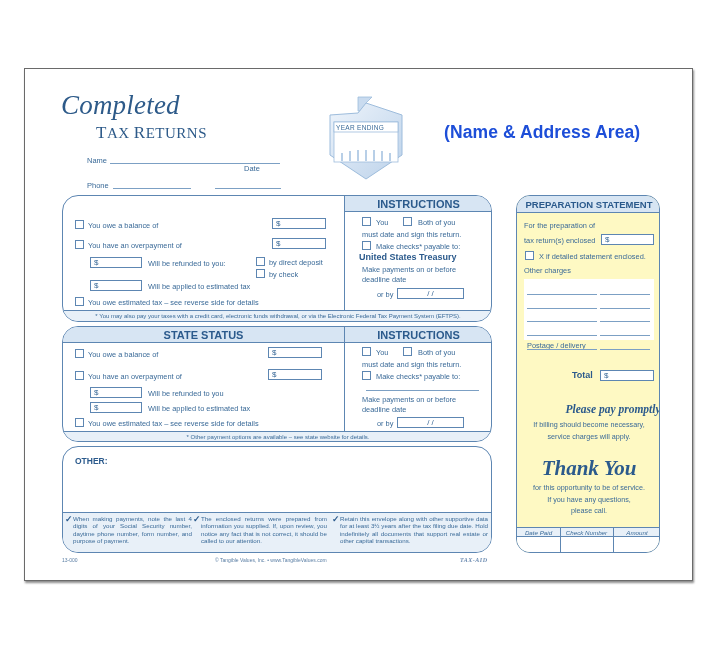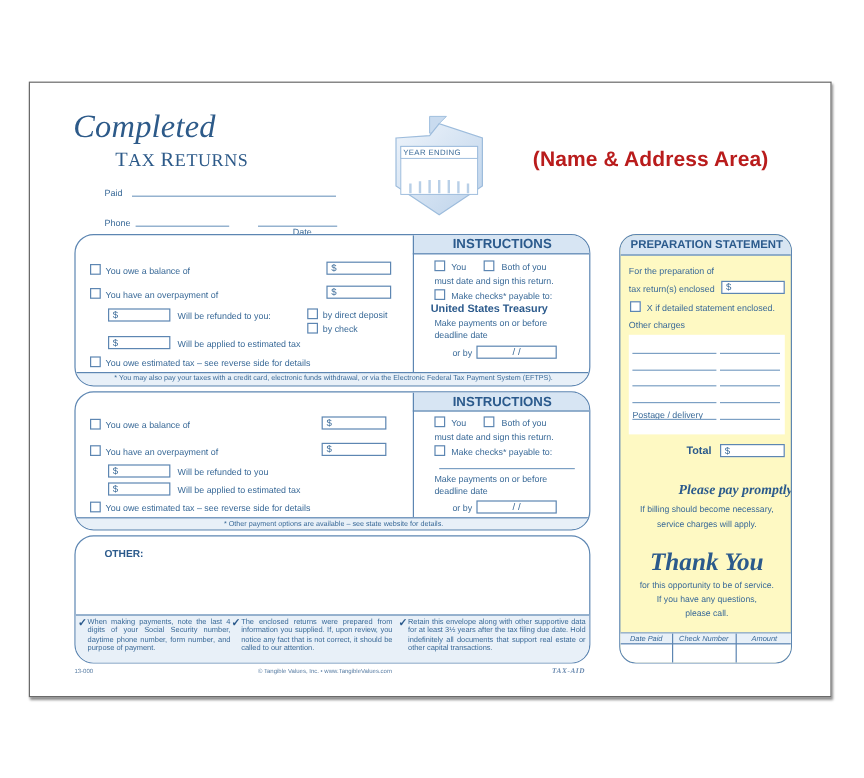"(Name & Address Area)" .name-area { color: #b91c1c -> #1d4ed8 }
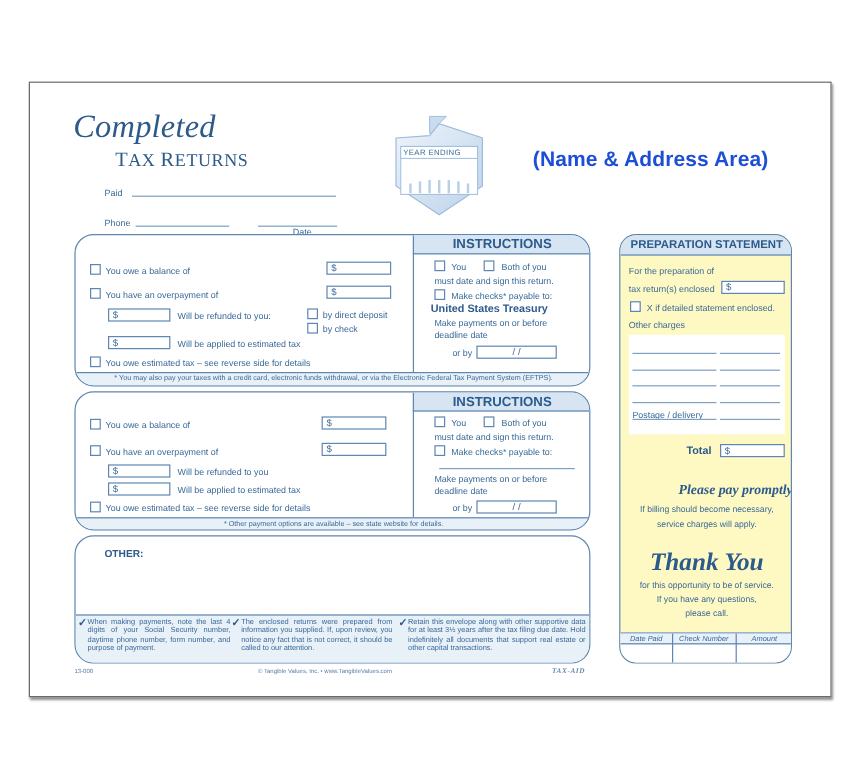"Paid" span.hdr-label { text: Paid -> Name }
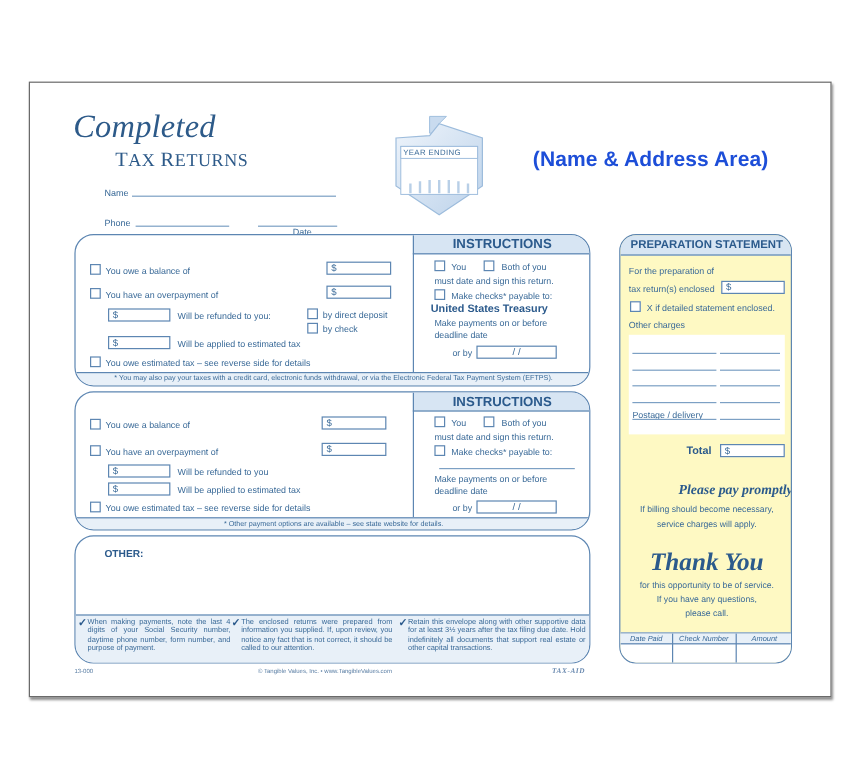"Date" span.hdr-label { top: 189px -> 164px }
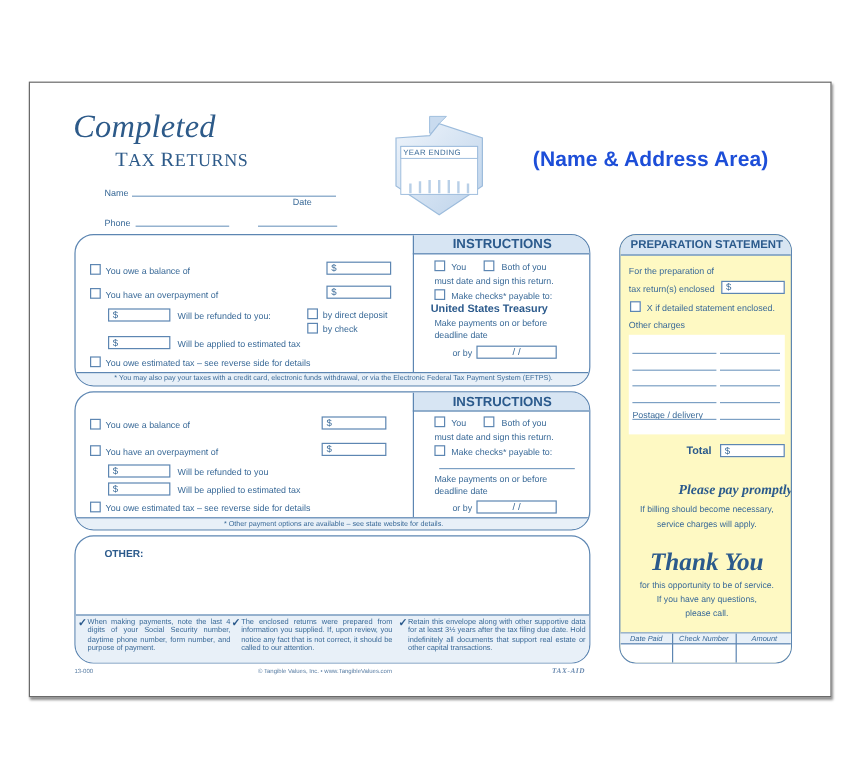"STATE STATUS" div.panel-head { html: none -> <div>STATE STATUS</div> }
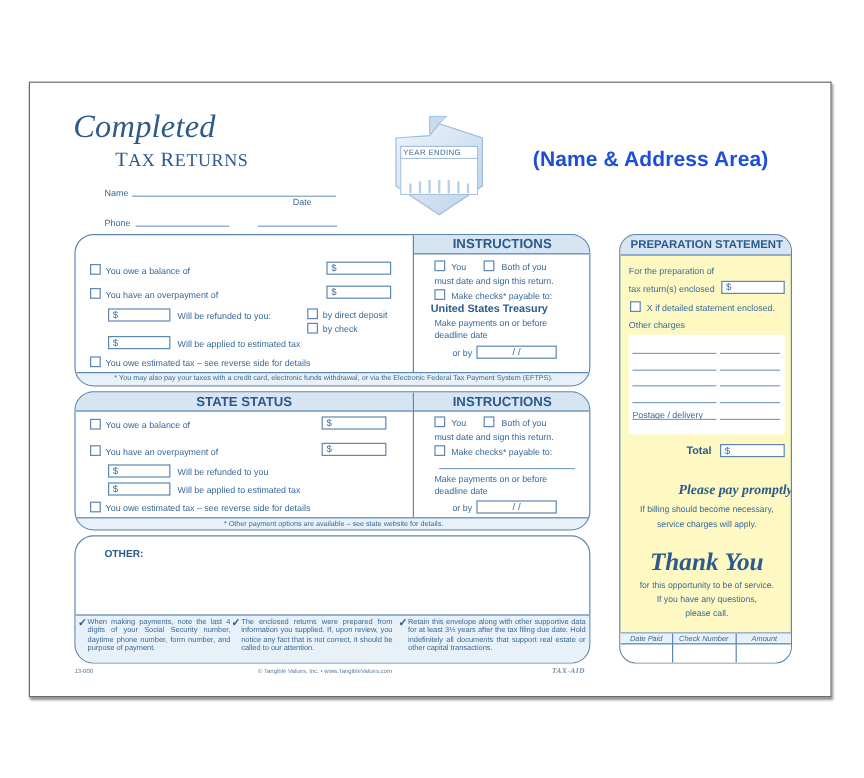"Postage / delivery" div.charges-box { height: 83px -> 61px }
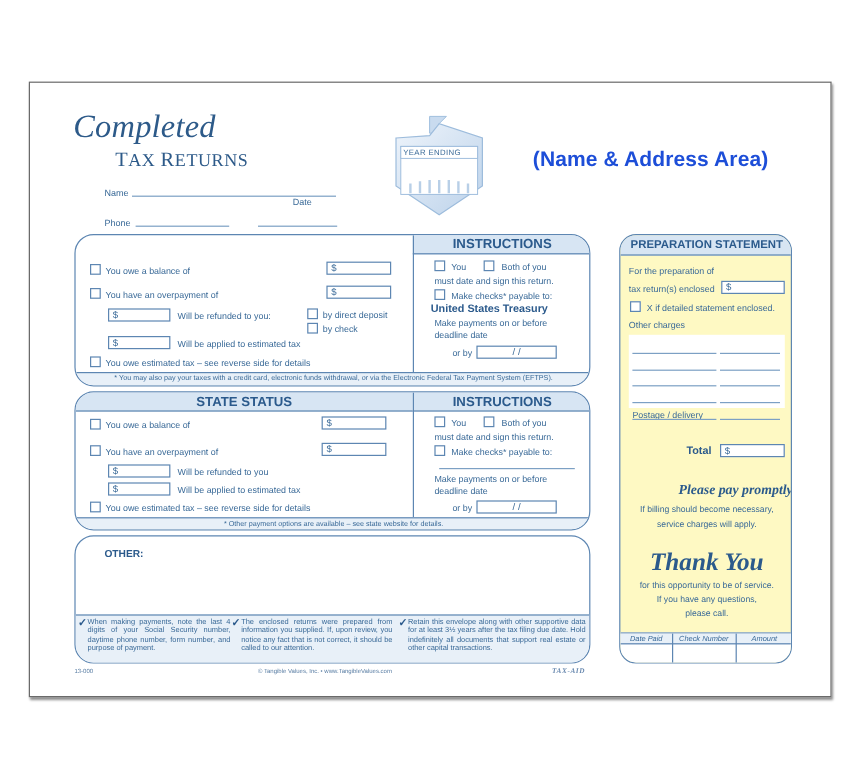"OTHER:" span.abs { left: 24px -> 12px }
